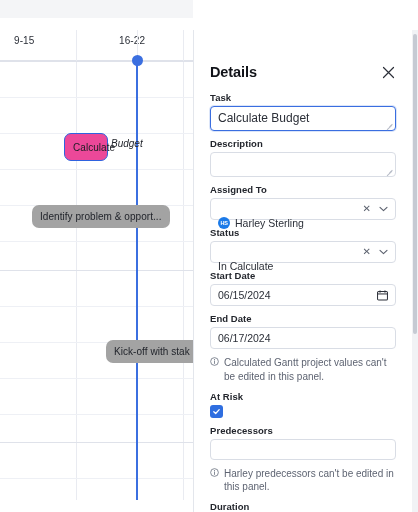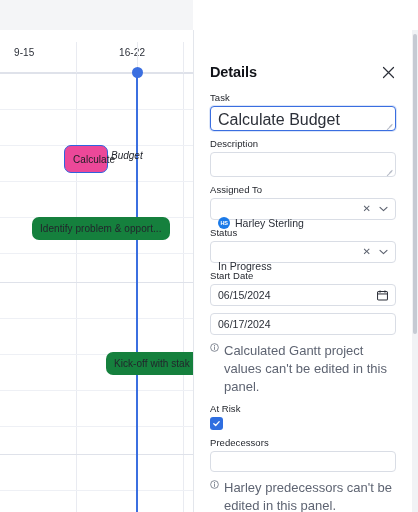"9-15" .gantt { top: 30px -> 18px }
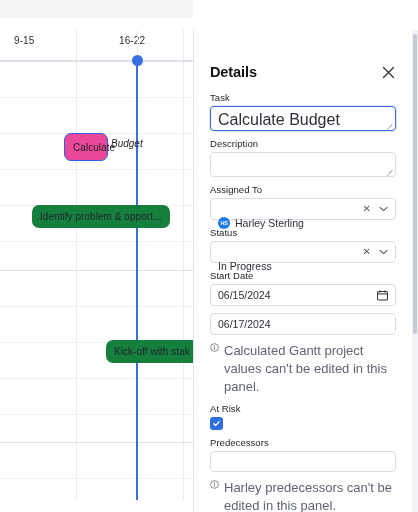"Task" .field-label { font-weight: 400 -> 700 }
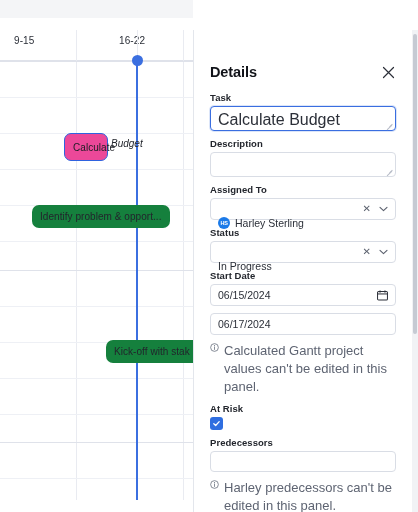"Calculate Budget" .input-box { font-size: 16px -> 12px }
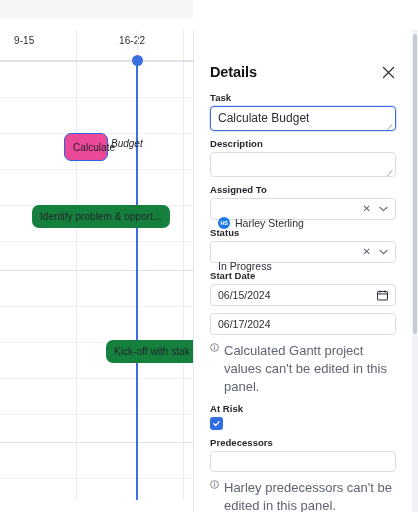"Identify problem & opport..." .pill.gray { background: #15803d -> #a3a3a3 }
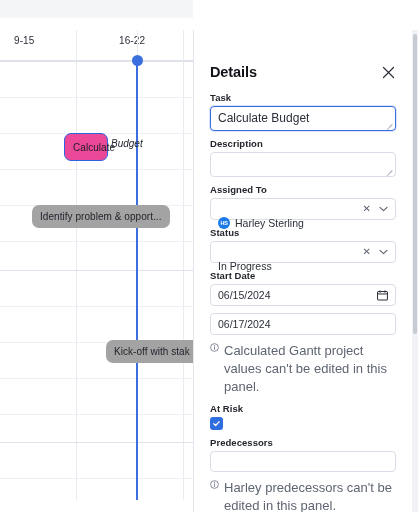"In Progress" span.select-text { text: Progress -> Calculate }
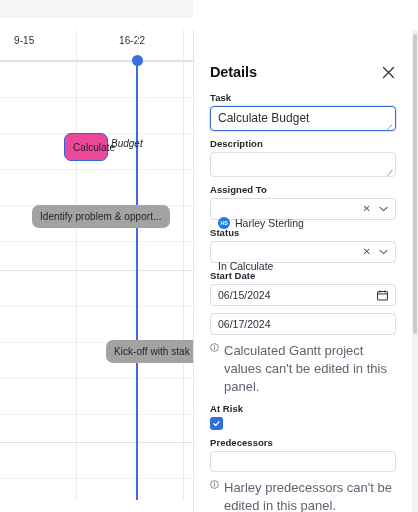"End Date" div.field-label { html: none -> <div>End Date</div> }
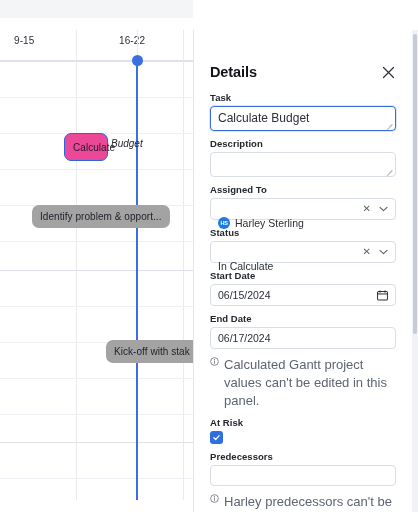"Calculated Gantt project values can't" .note { font-size: 13px -> 10px }
